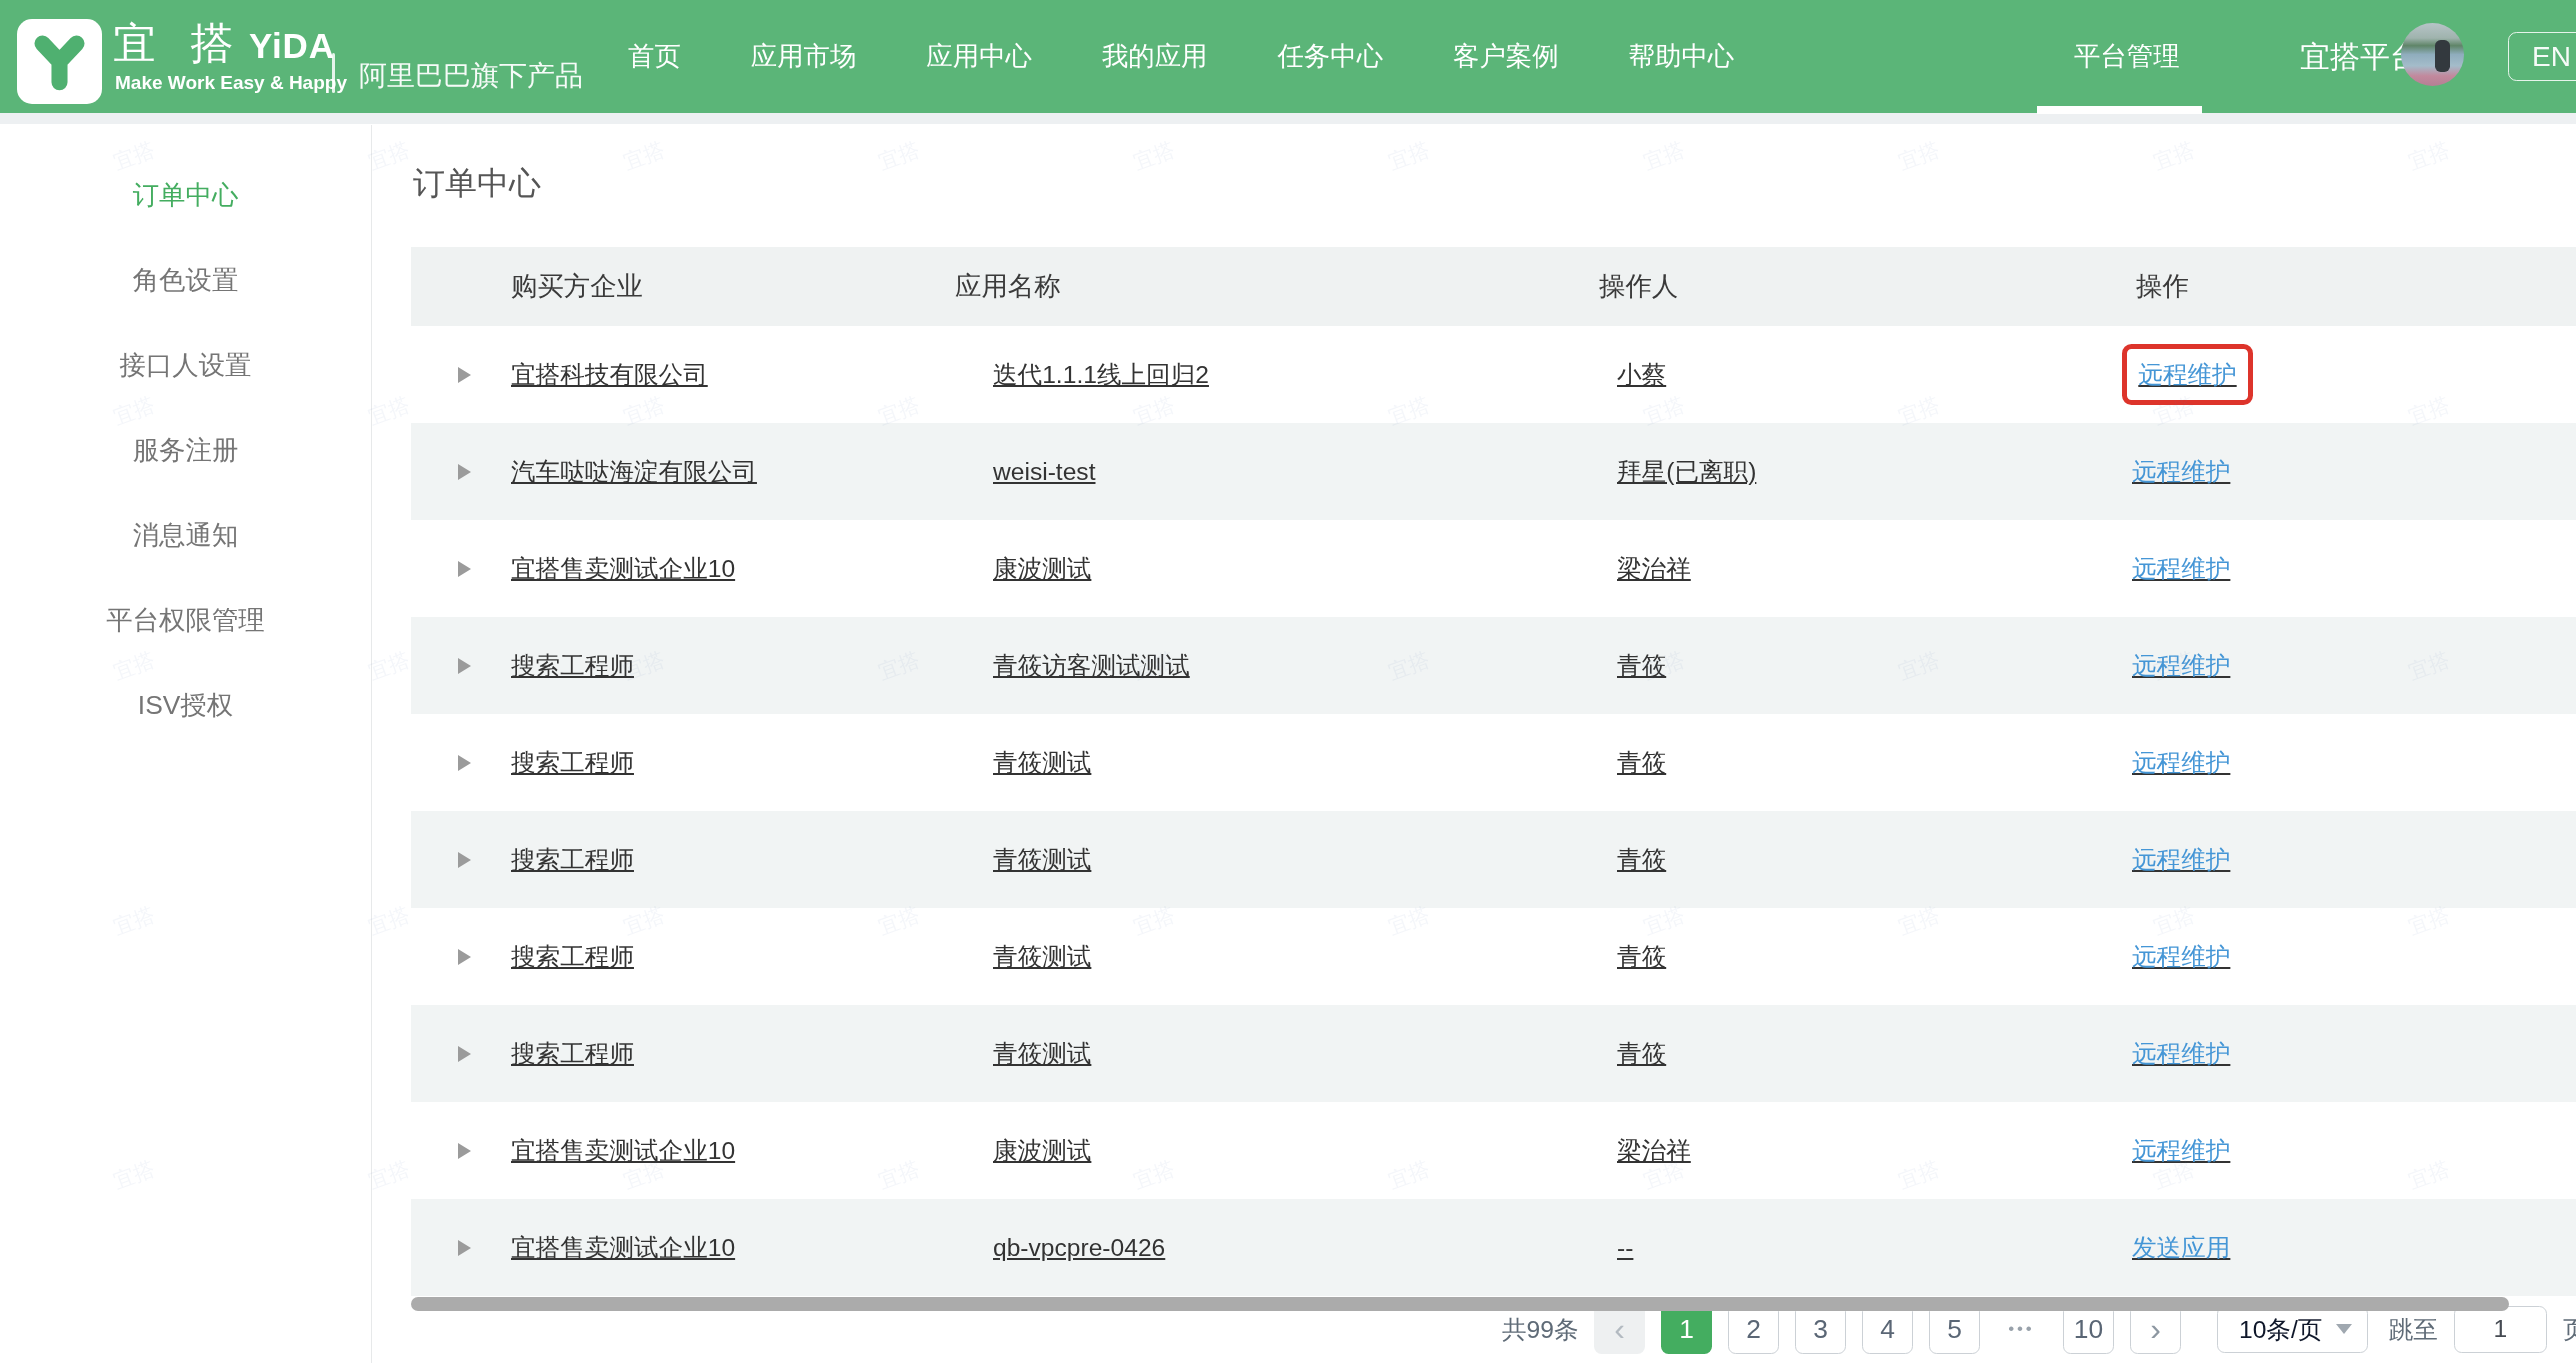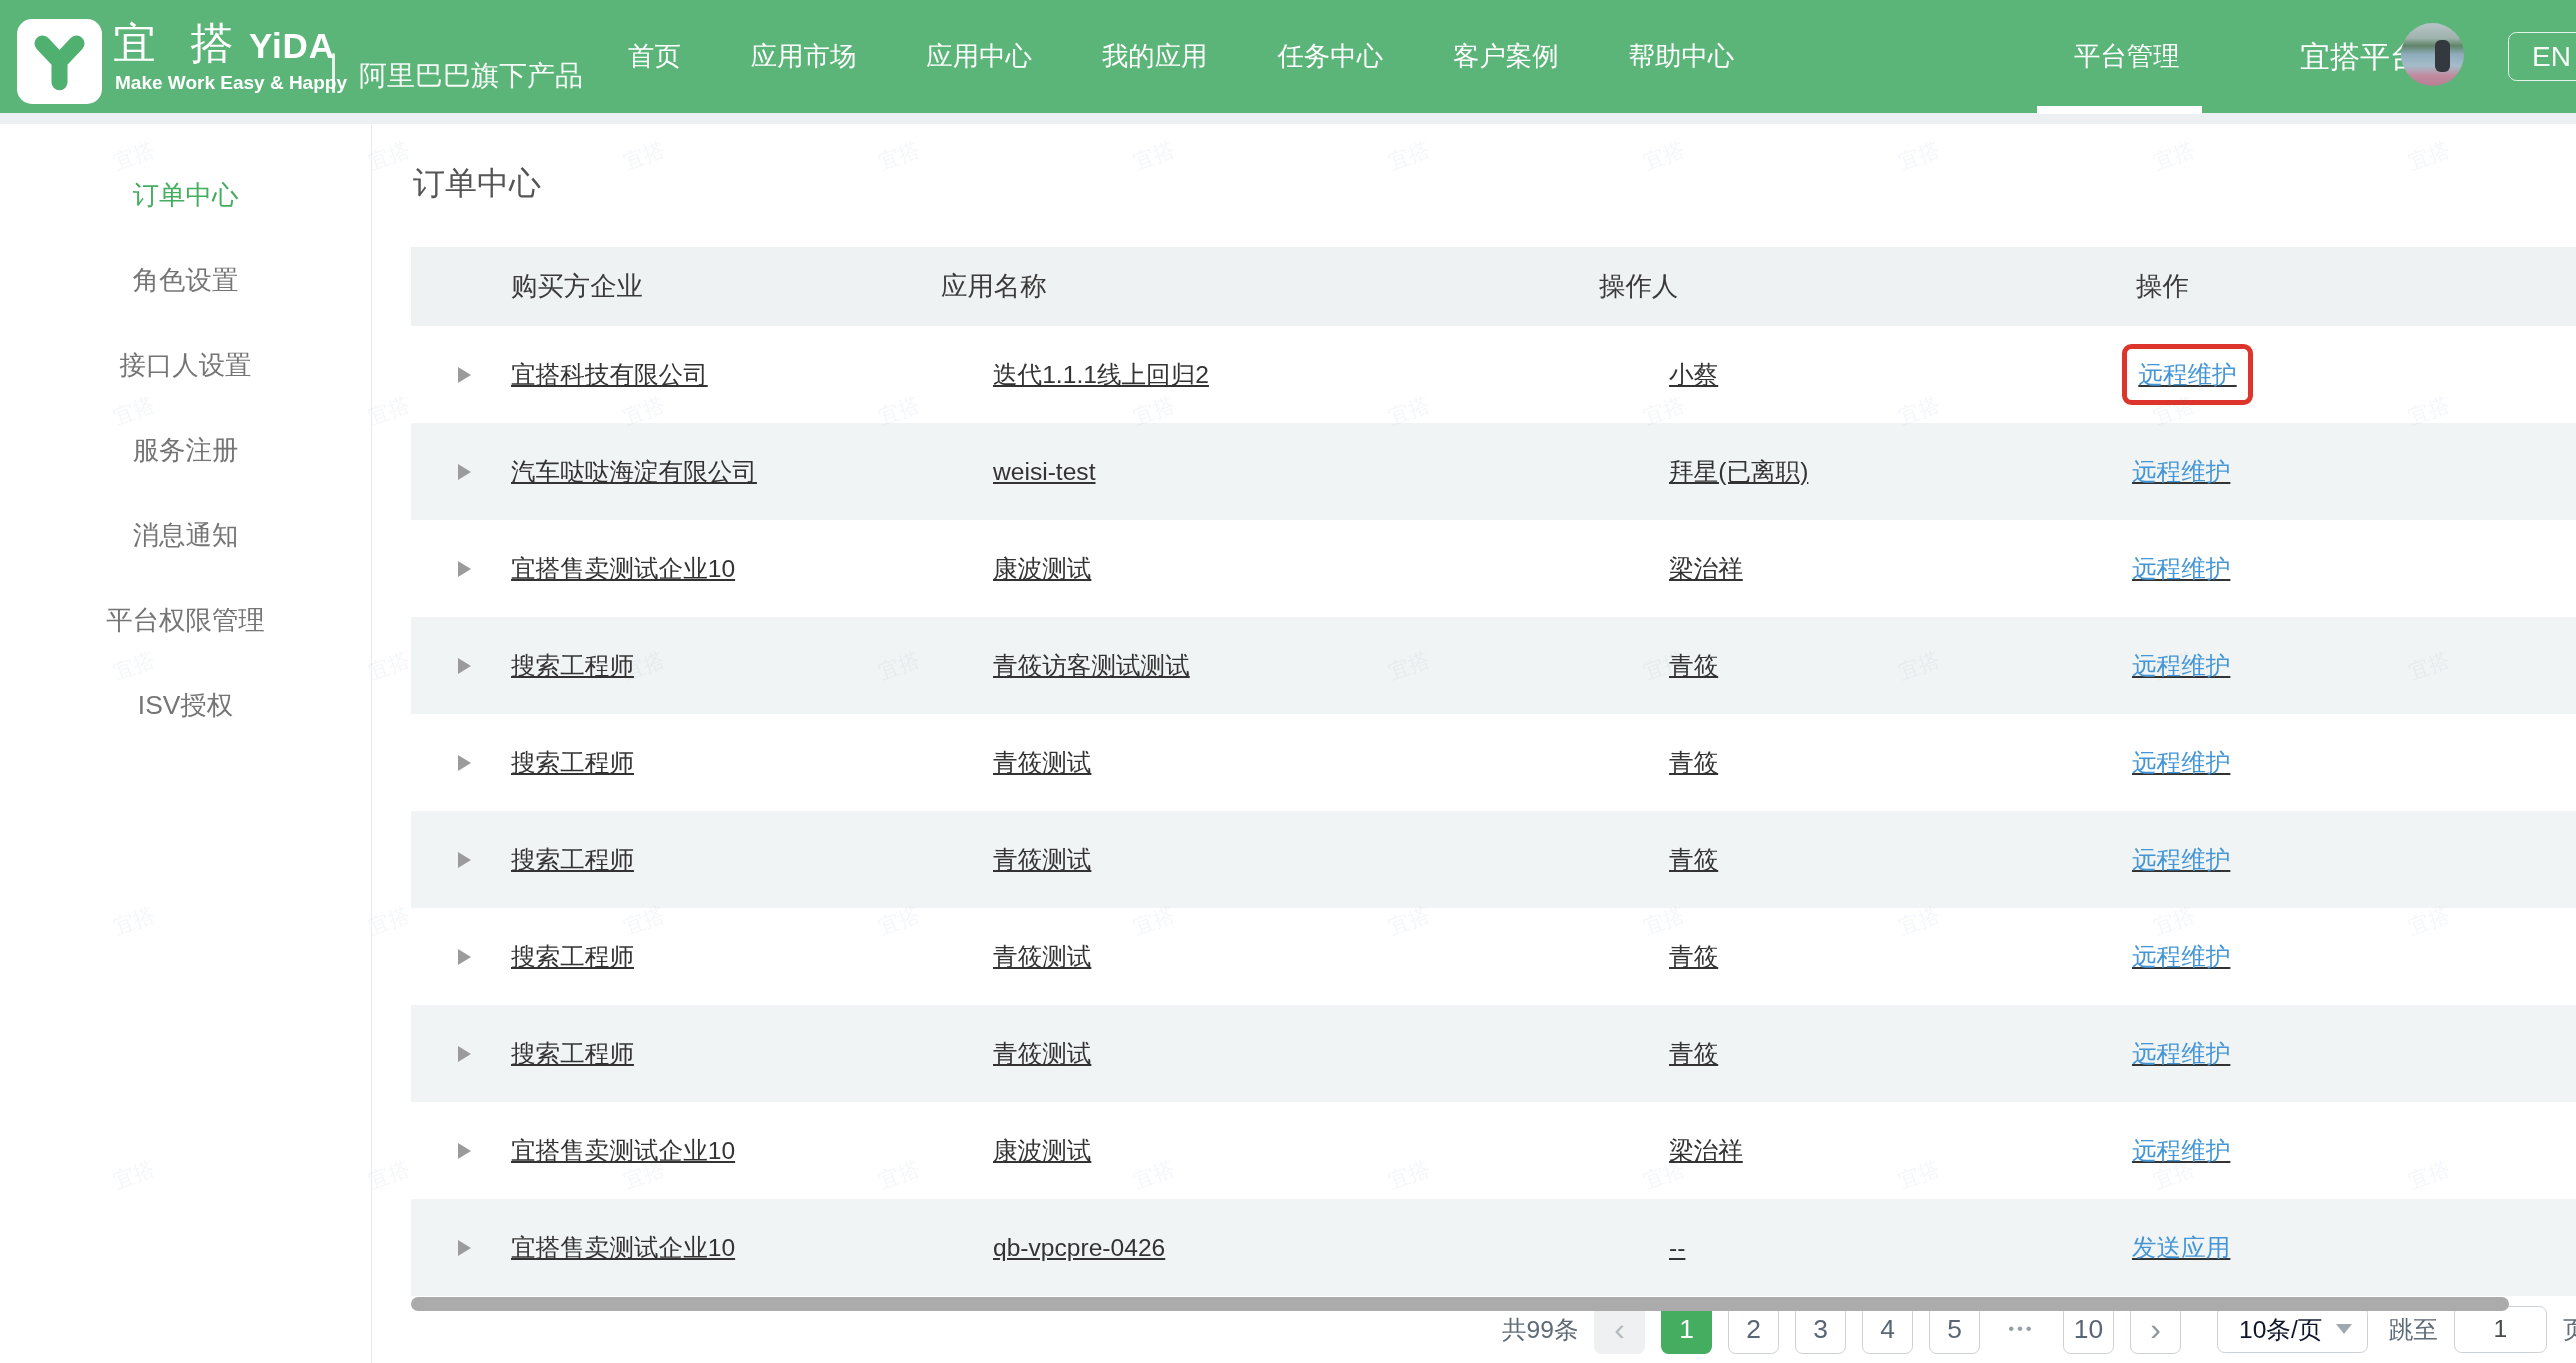"应用名称" .h2 { left: 530px -> 544px }
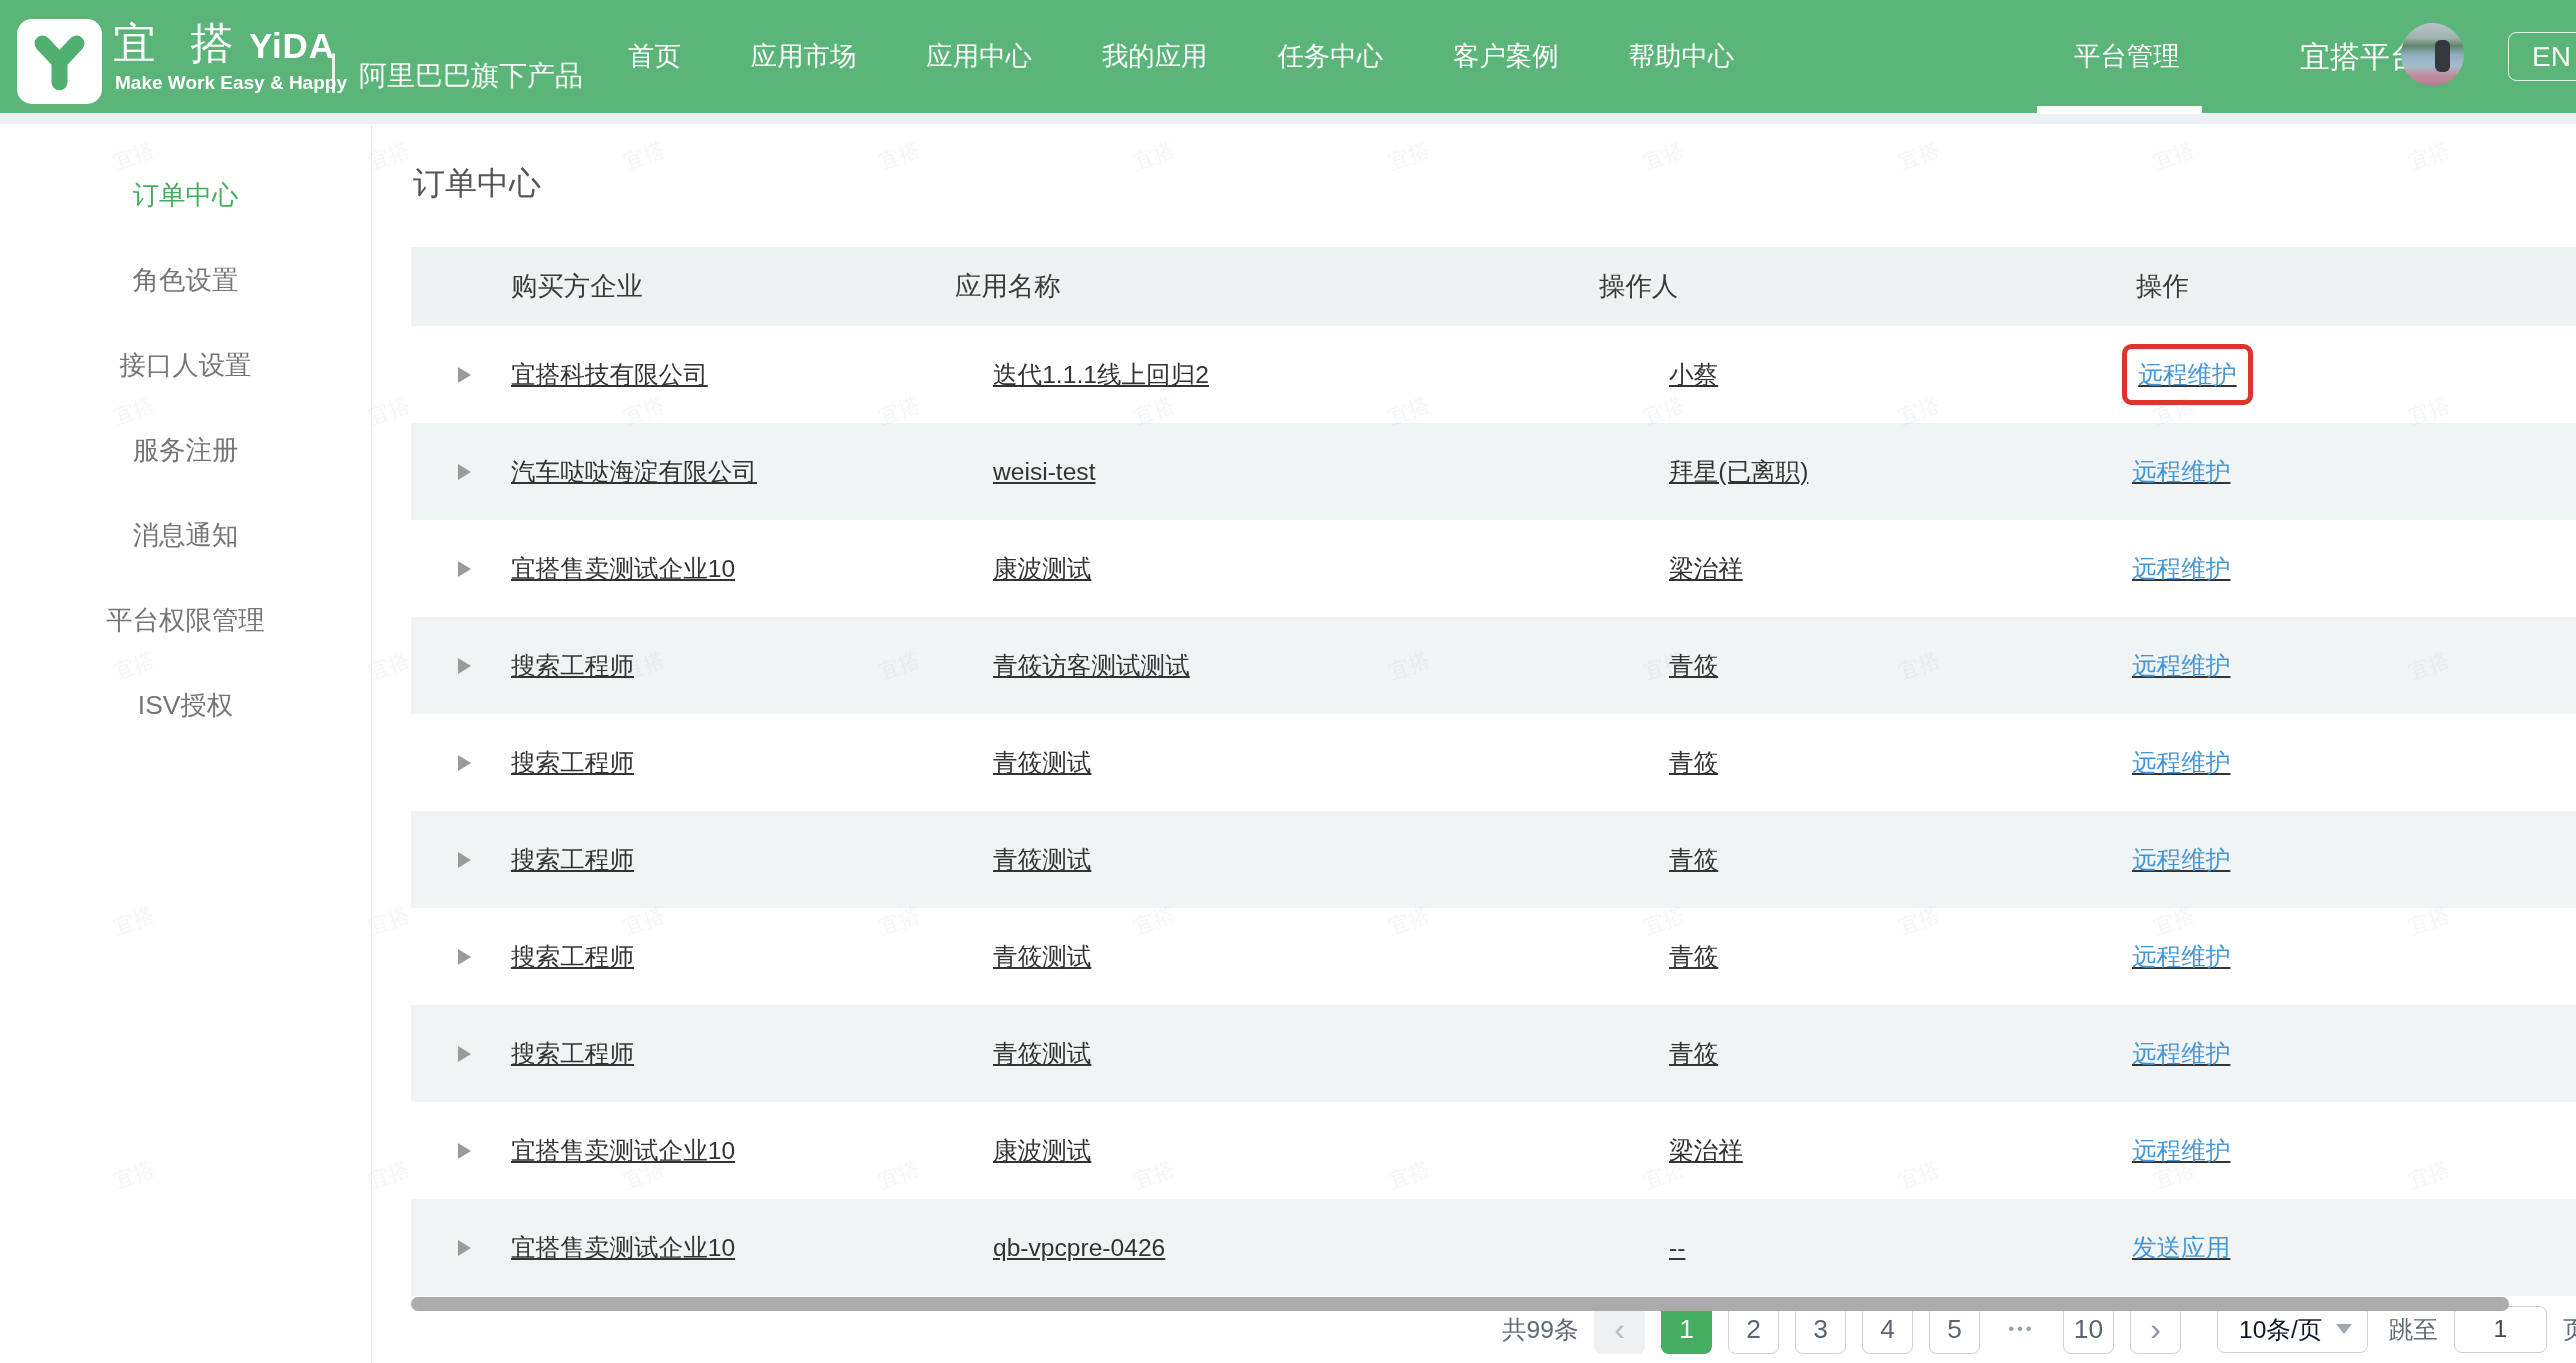"小蔡" .c3 { left: 1258px -> 1206px }
